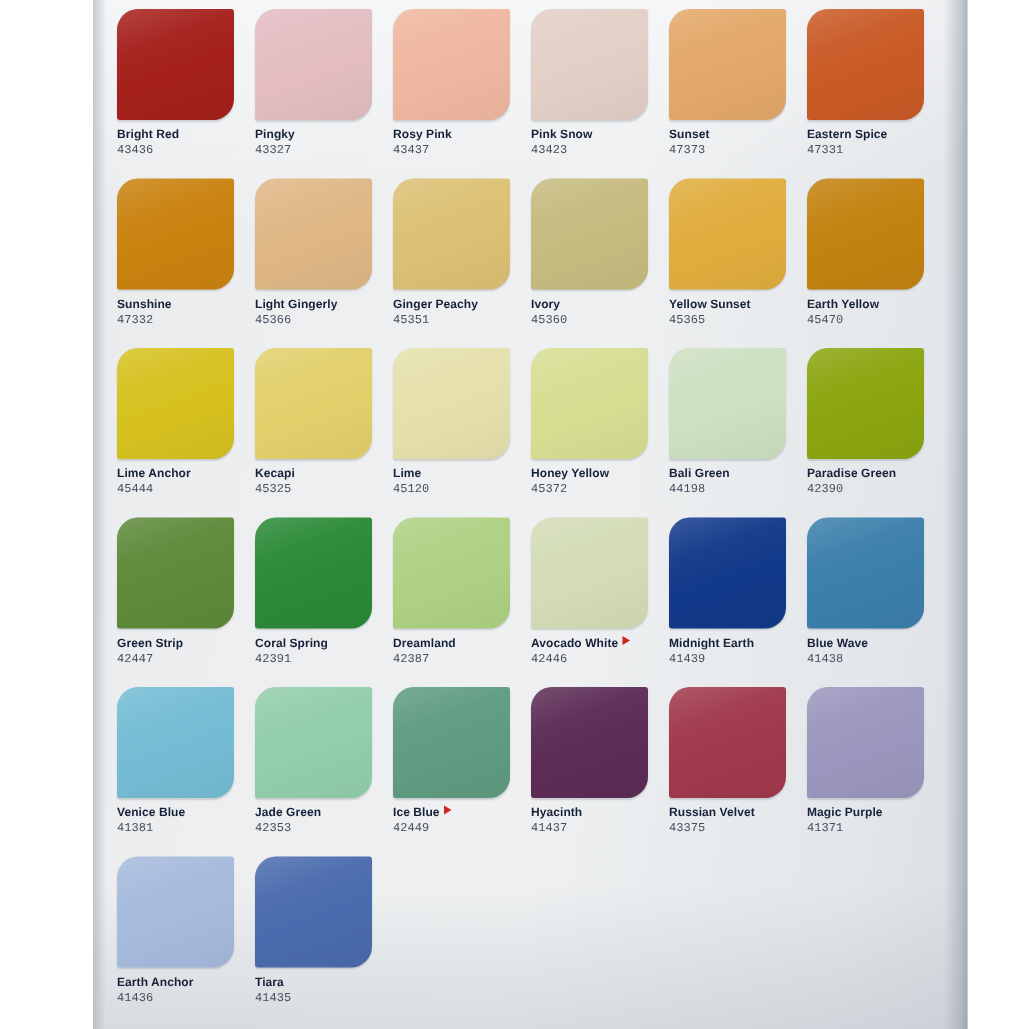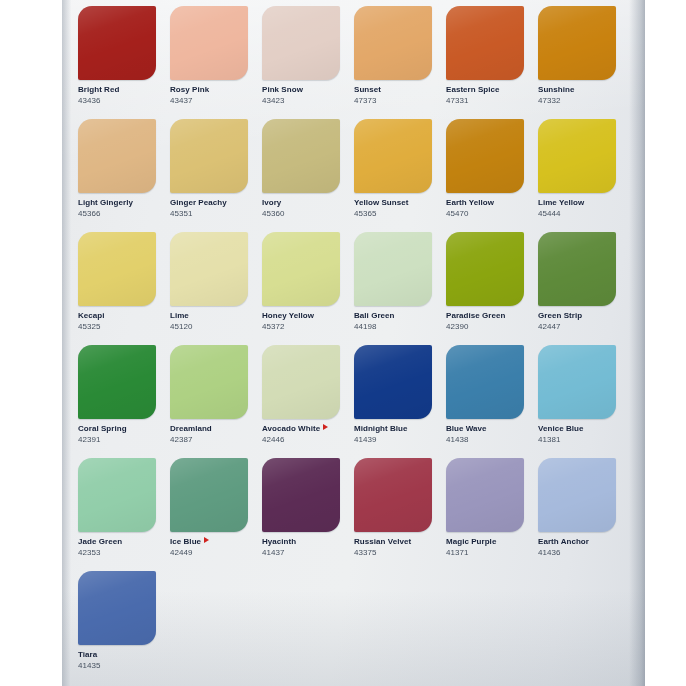"Pingky" div.cell { html: none -> <div> <div></div> <div><span>Pingky</span></div> <div>43327</div> </div> }
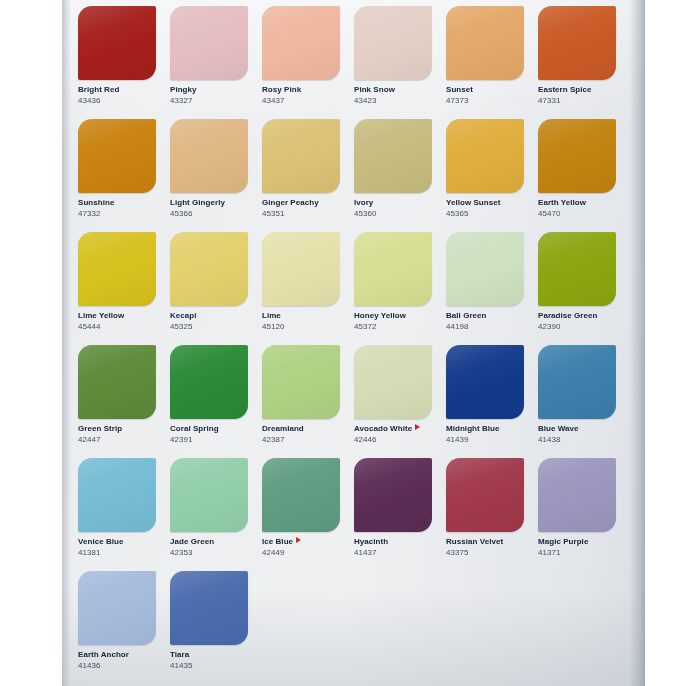"43436" .code { font-family: none -> Liberation Mono, monospace }
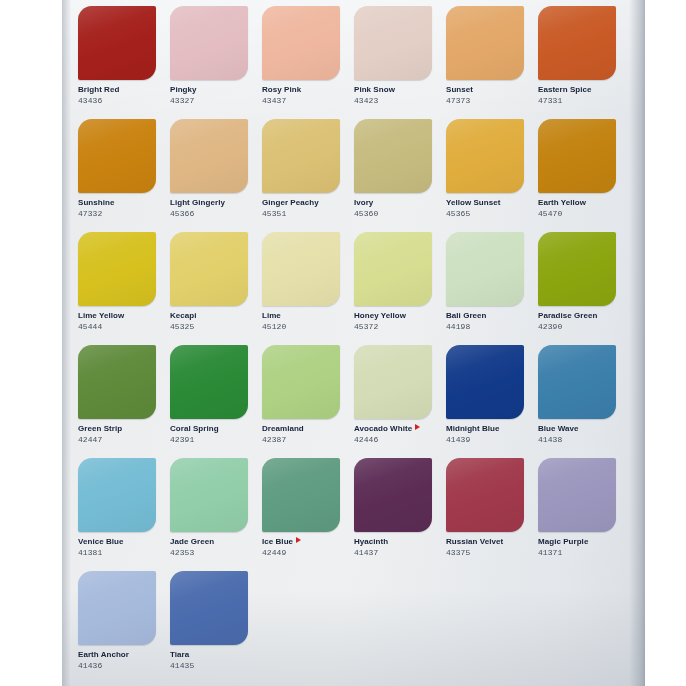"Lime Yellow" span { text: Yellow -> Anchor }
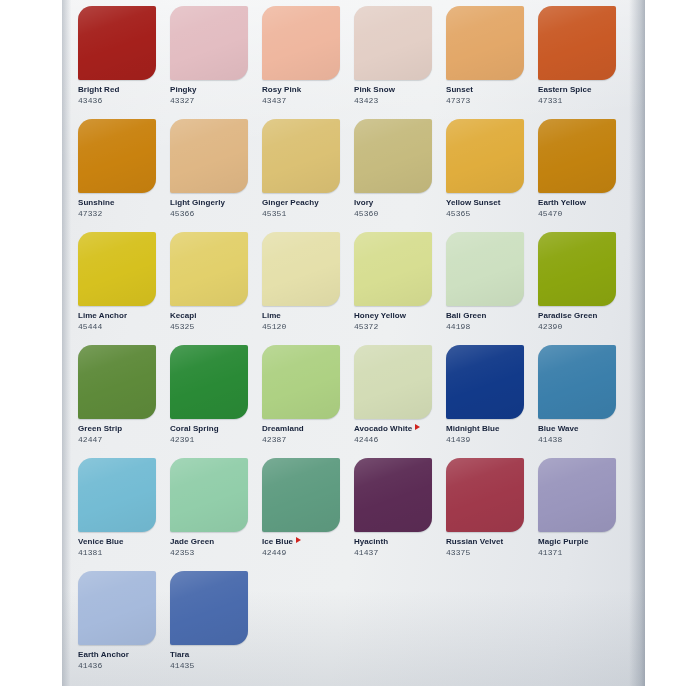"Midnight Blue" span { text: Blue -> Earth }
